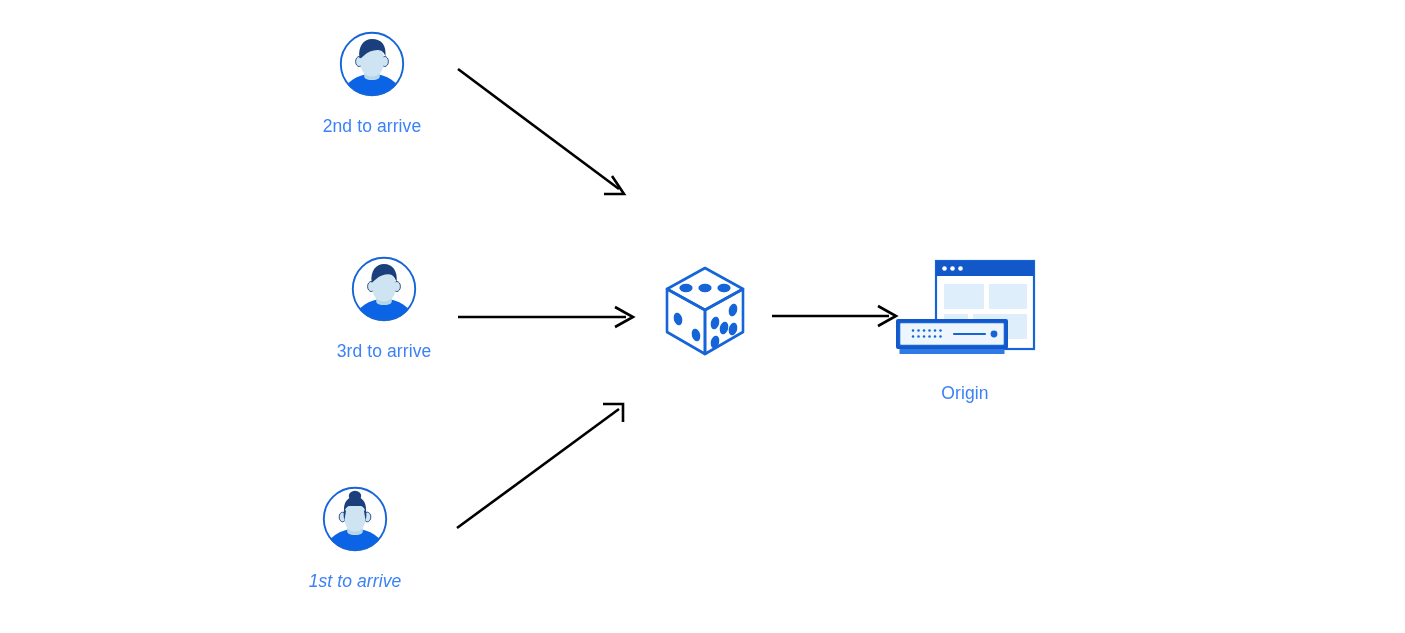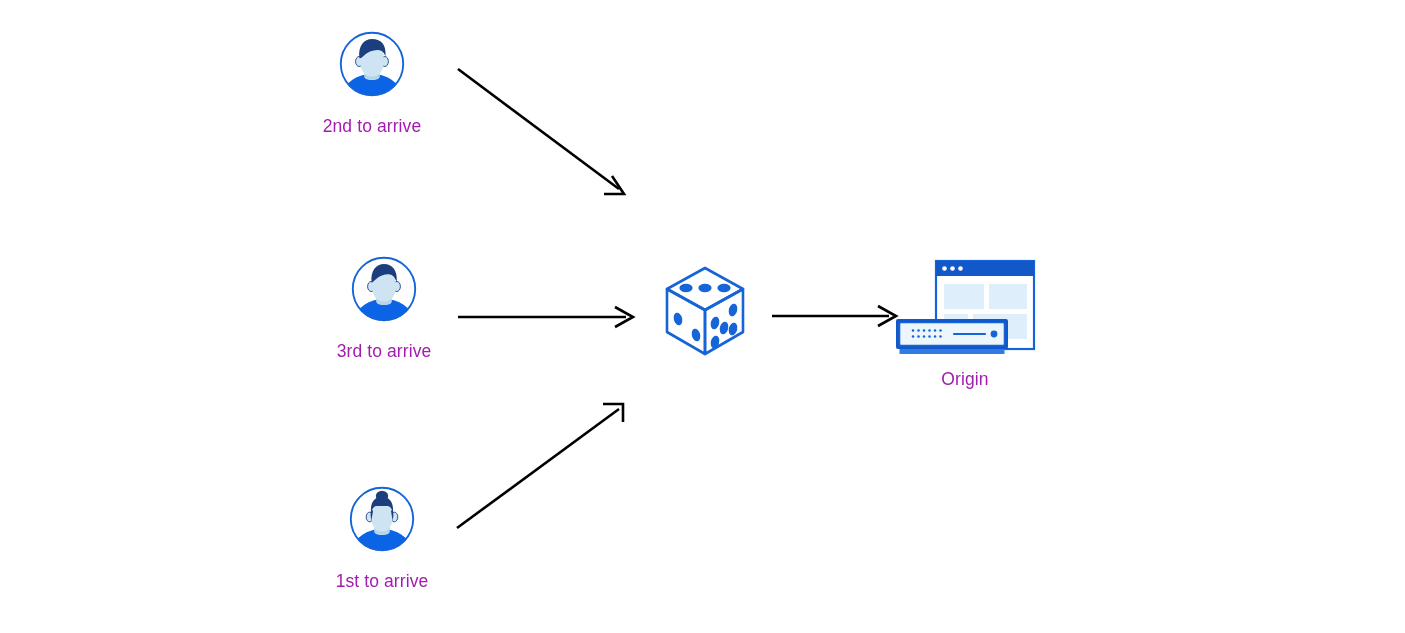"2nd to arrive" .node-label { color: #a21caf -> #3b82f6 }
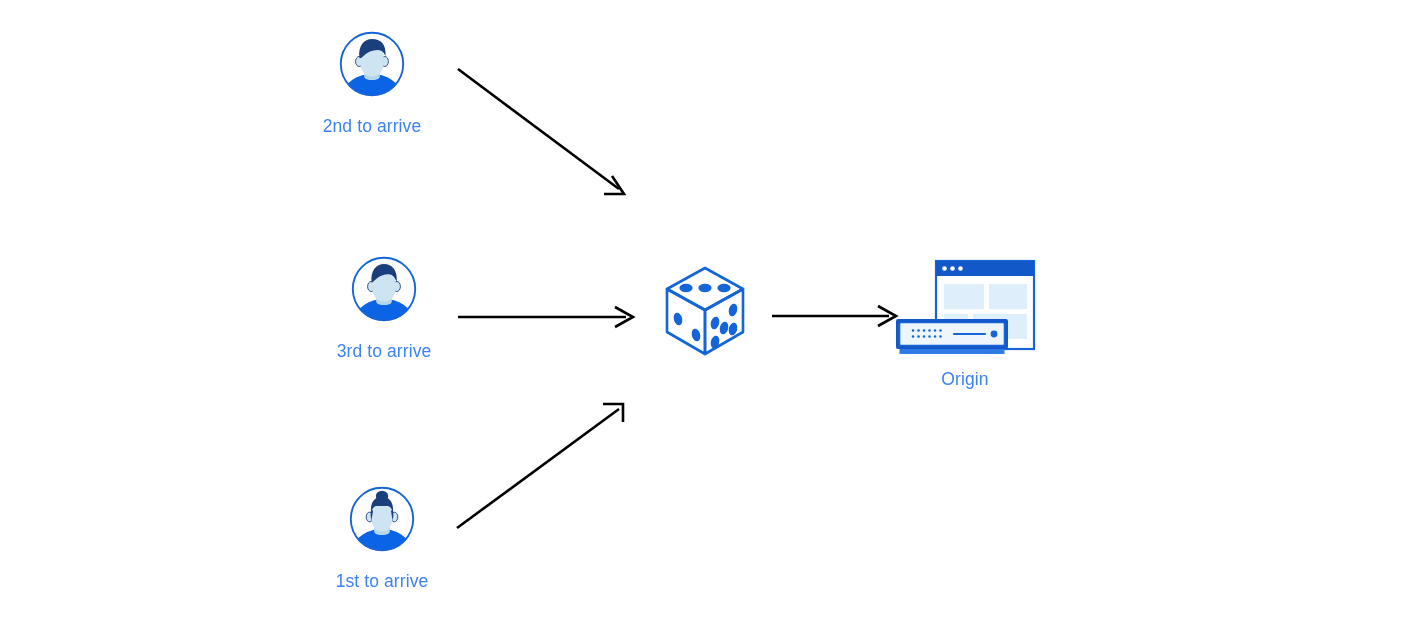"Origin" .origin-node .node-label { margin-top: none -> 14px }
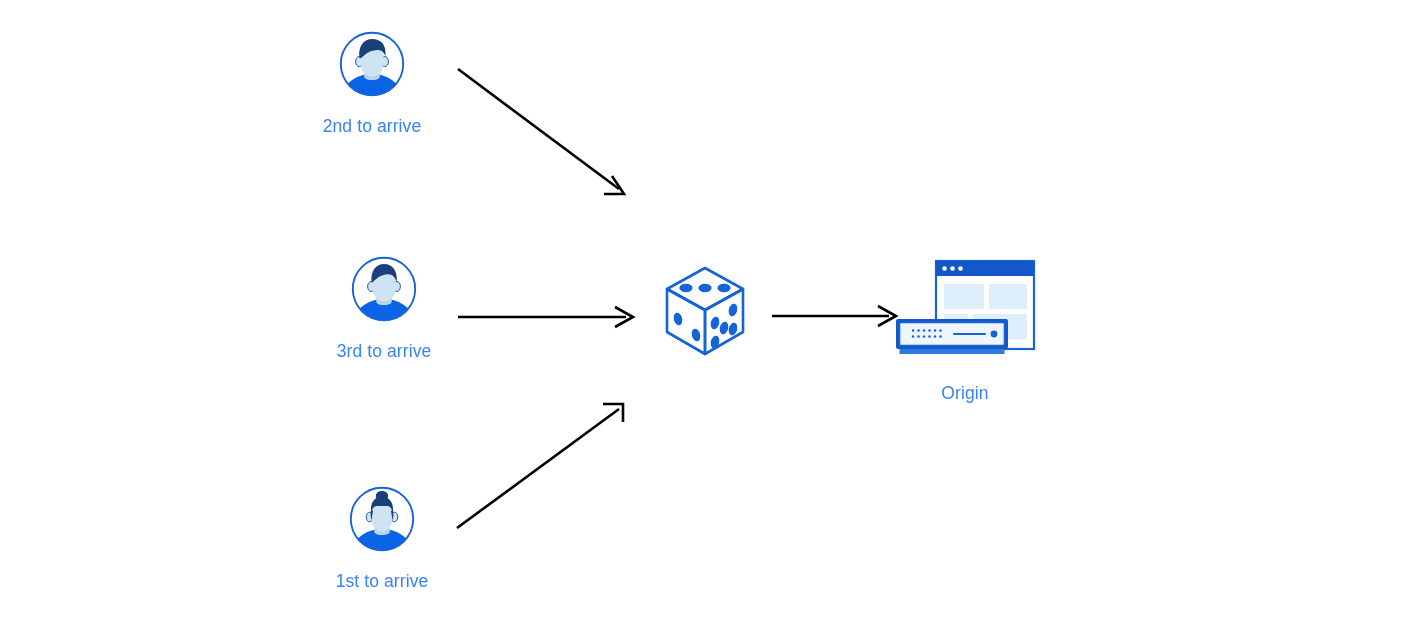"1st to arrive" div.node { font-style: none -> italic; left: 302px -> 275px }
